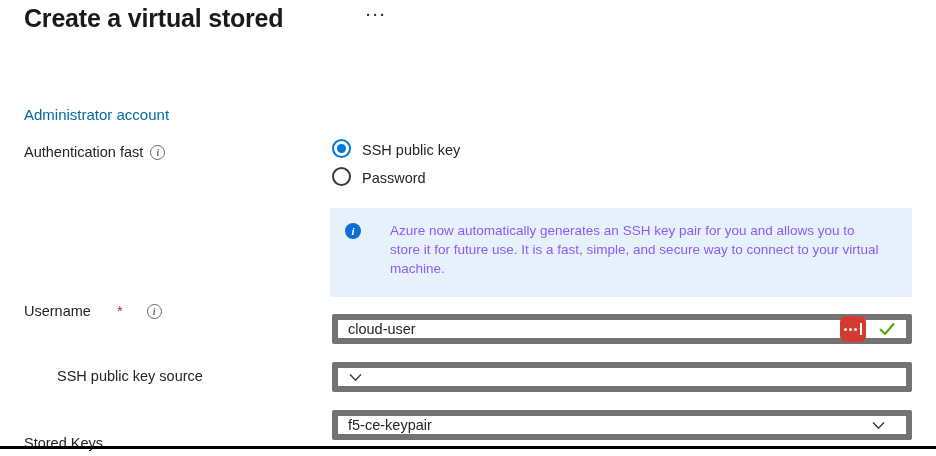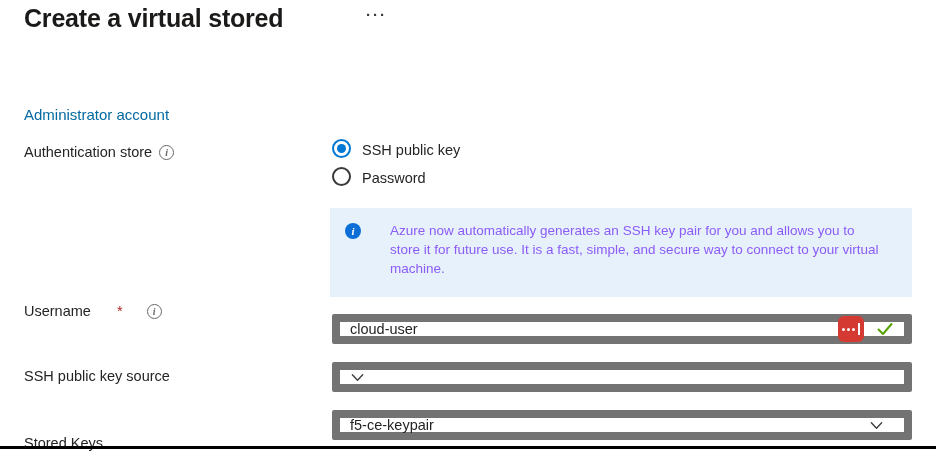"Authentication store" span { text: store -> fast }
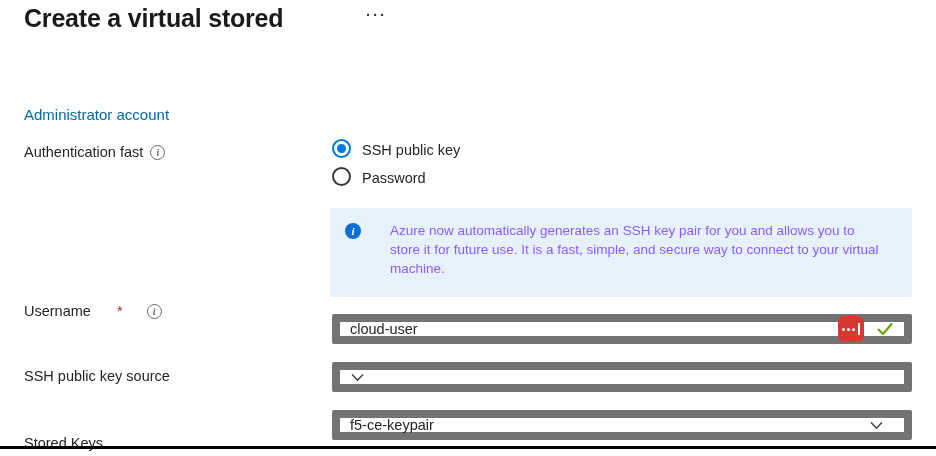"cloud-user" .text-field, .dropdown-field { border: 8px solid #737373 -> 6px solid #737373 }
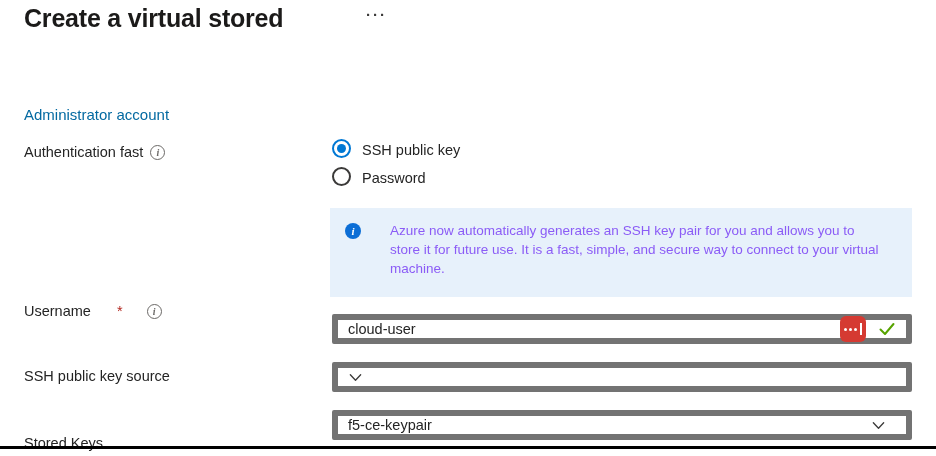"SSH public key source" div.field-label { margin-left: none -> 33px }
